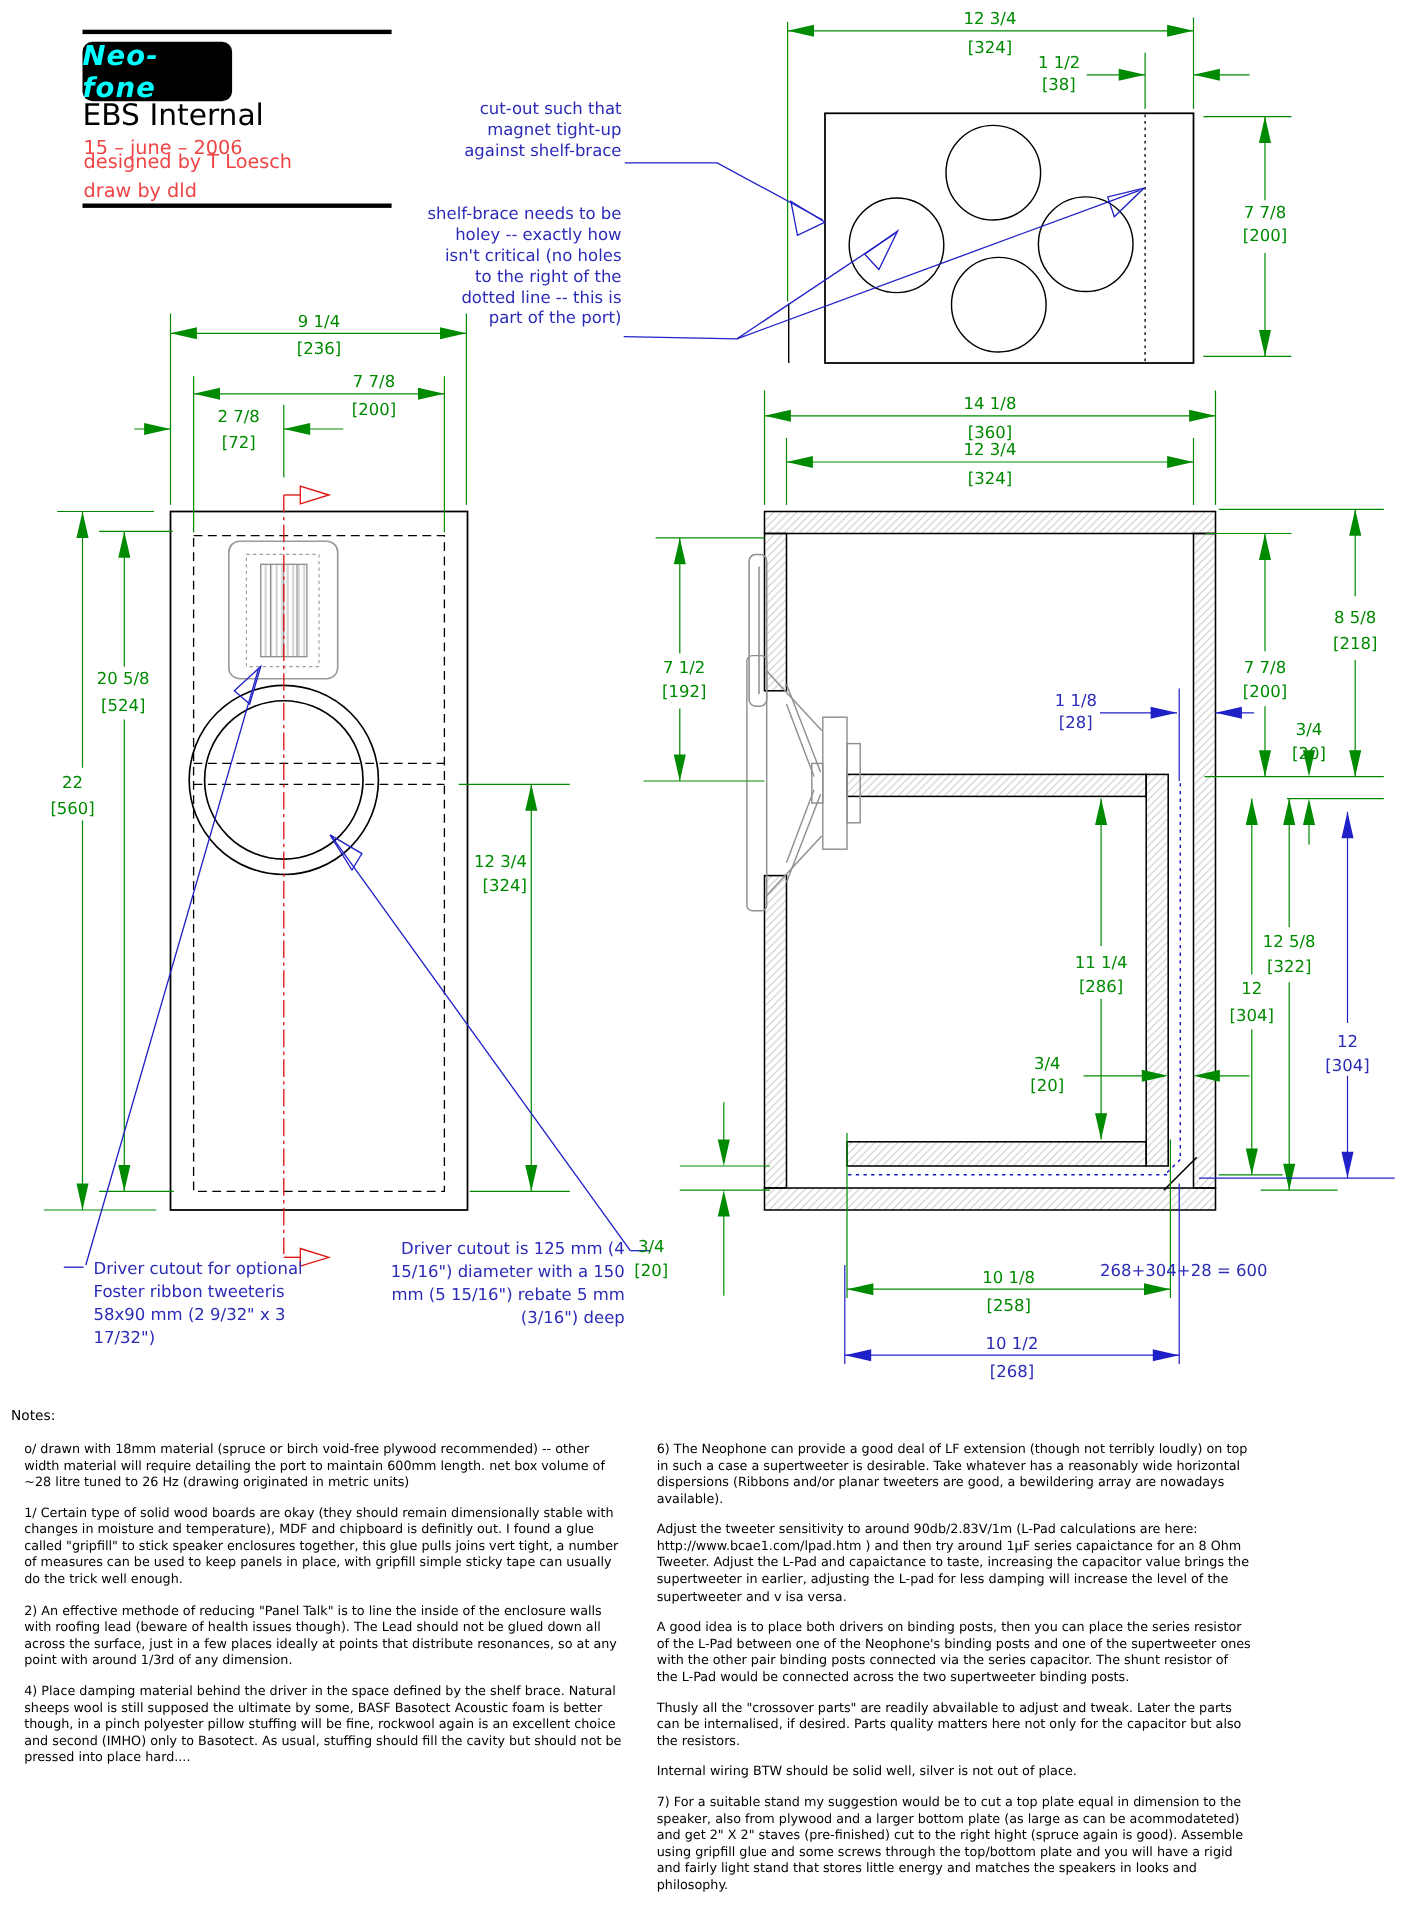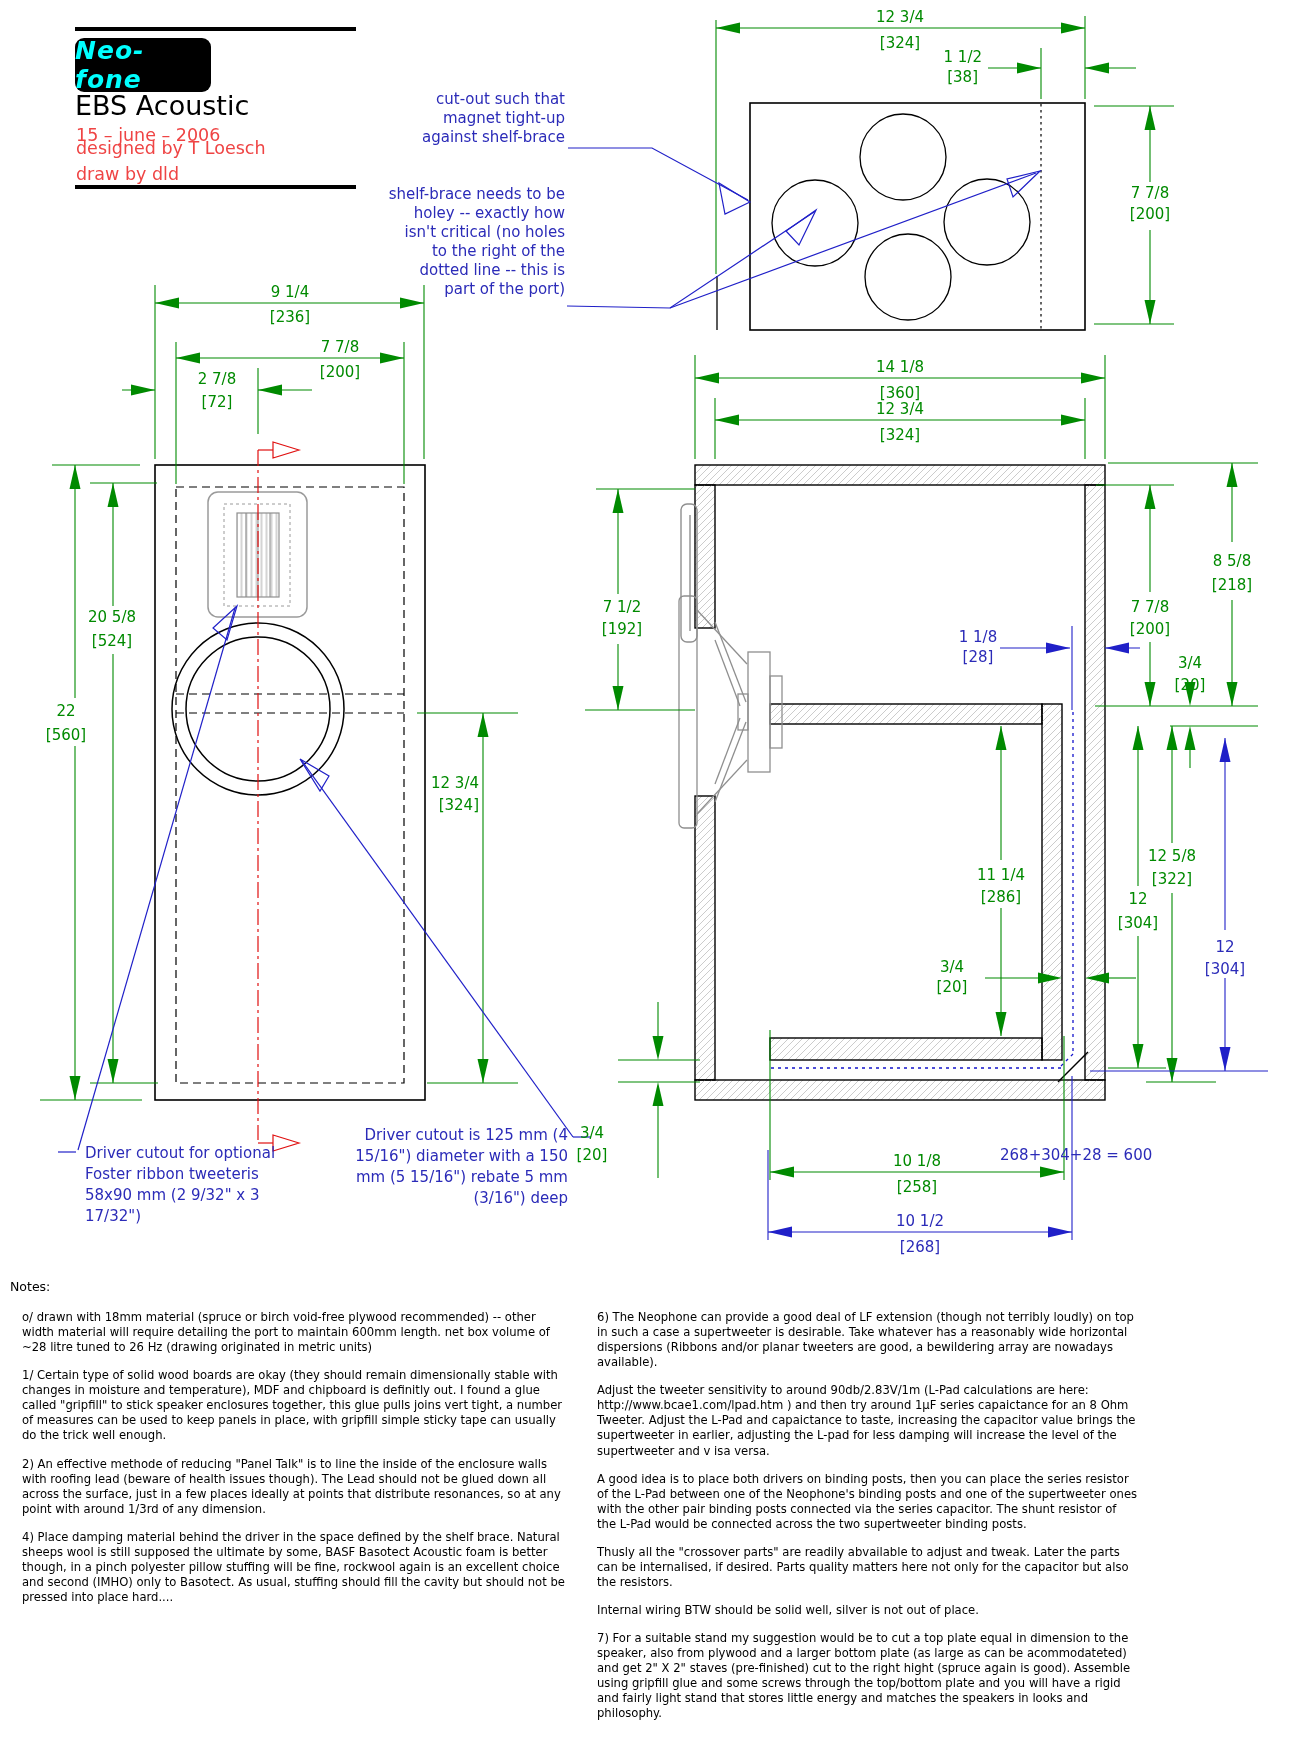"EBS Acoustic" div { text: Acoustic -> Internal }
